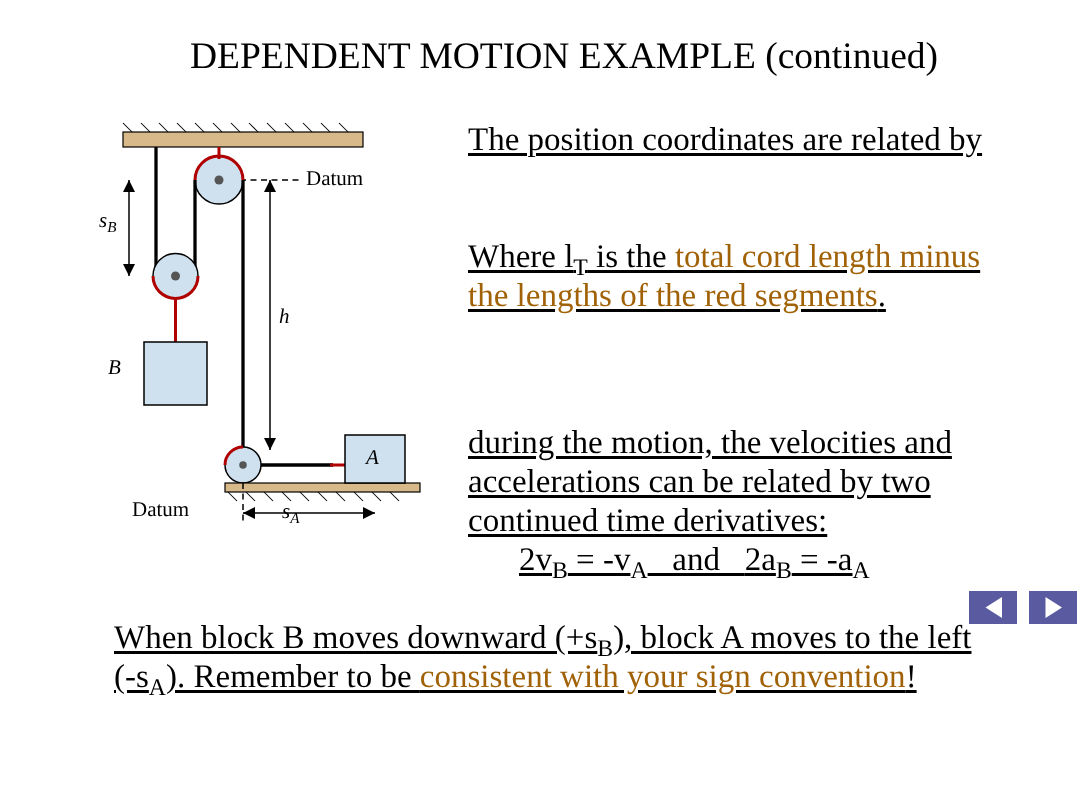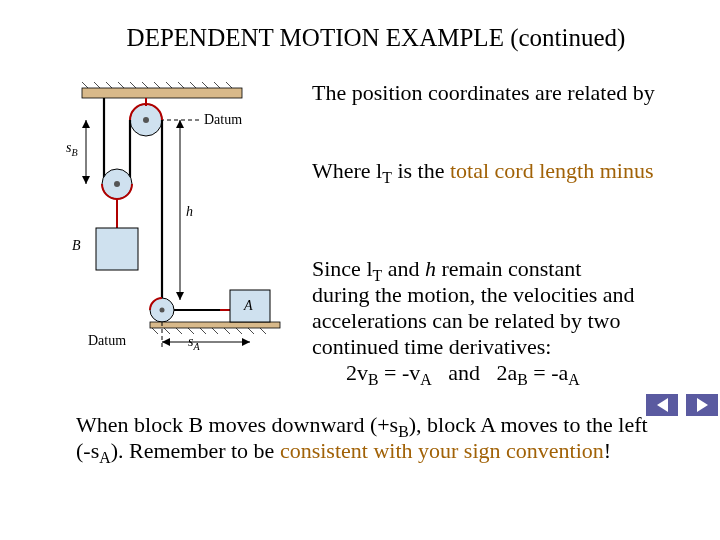"The position coordinates are related" .para { text-decoration: none -> underline }
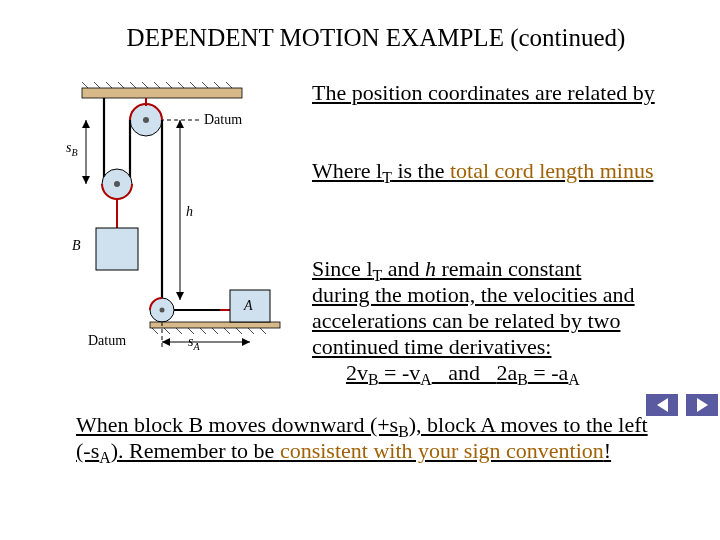"the lengths of the red" span { html: none -> <span><span>the lengths of the red segments</span><span>.</span></span> }
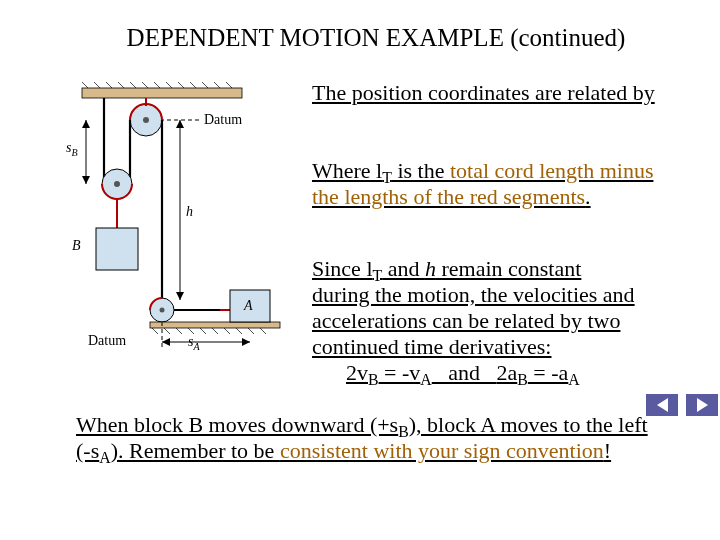"Since lT and h remain" span { html: <span><span>Since l</span><sub>T</sub><span> and </span><i>h</i><span> remain constant</span></span> -> none }
